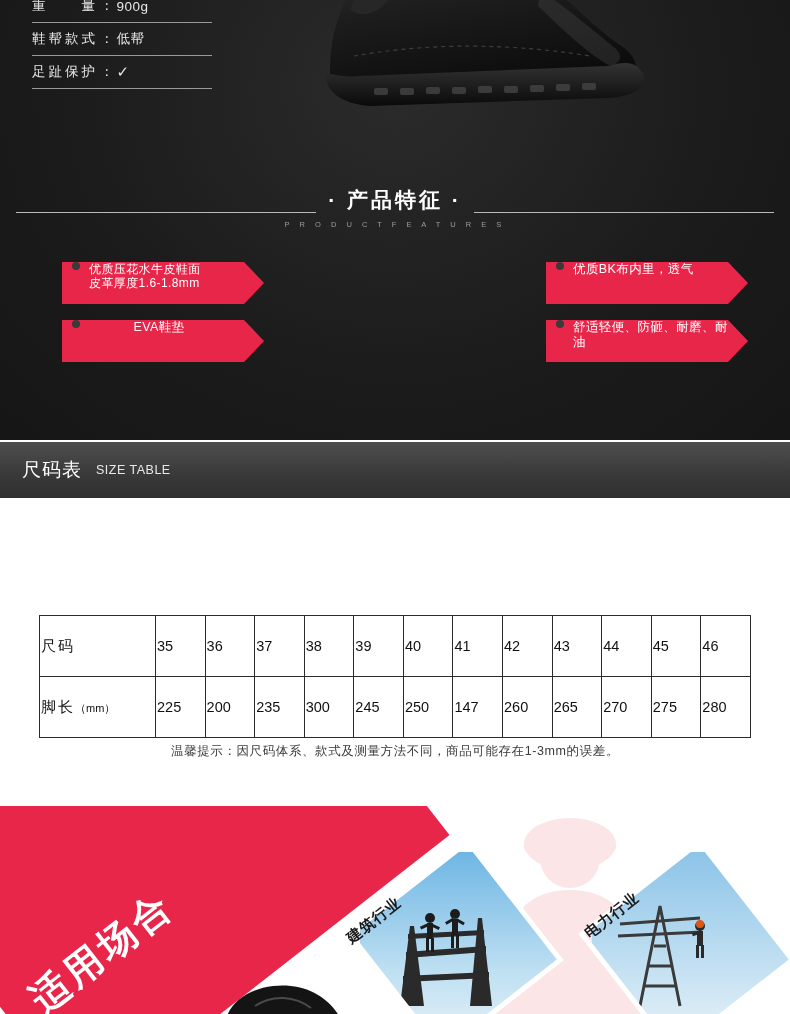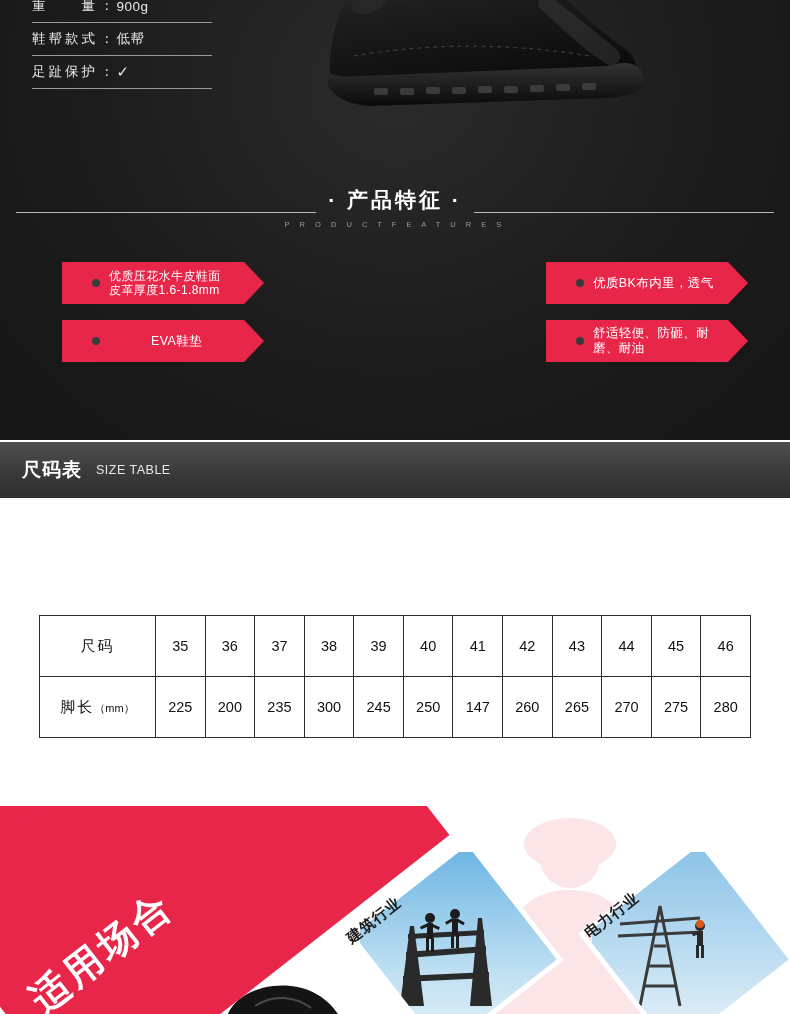"优质压花水牛皮鞋面" .feat-tag { align-items: center -> none; padding-left: 30px -> 10px }
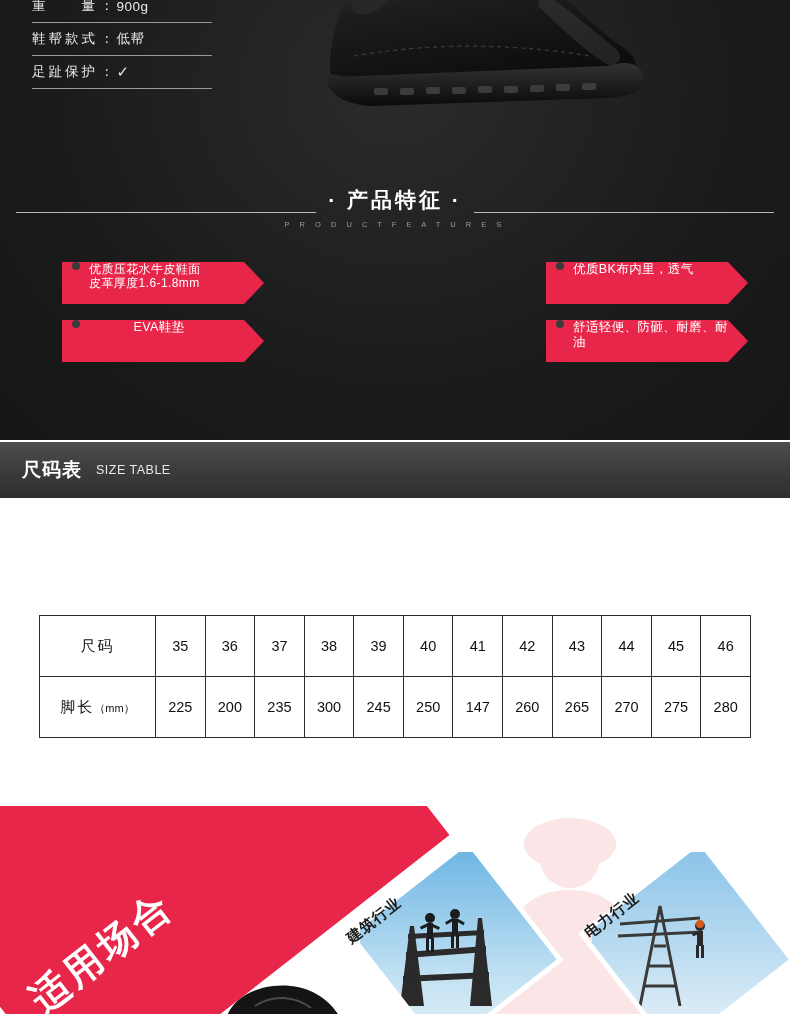"尺码表" .size-bar .st-cn { font-weight: bold -> normal }
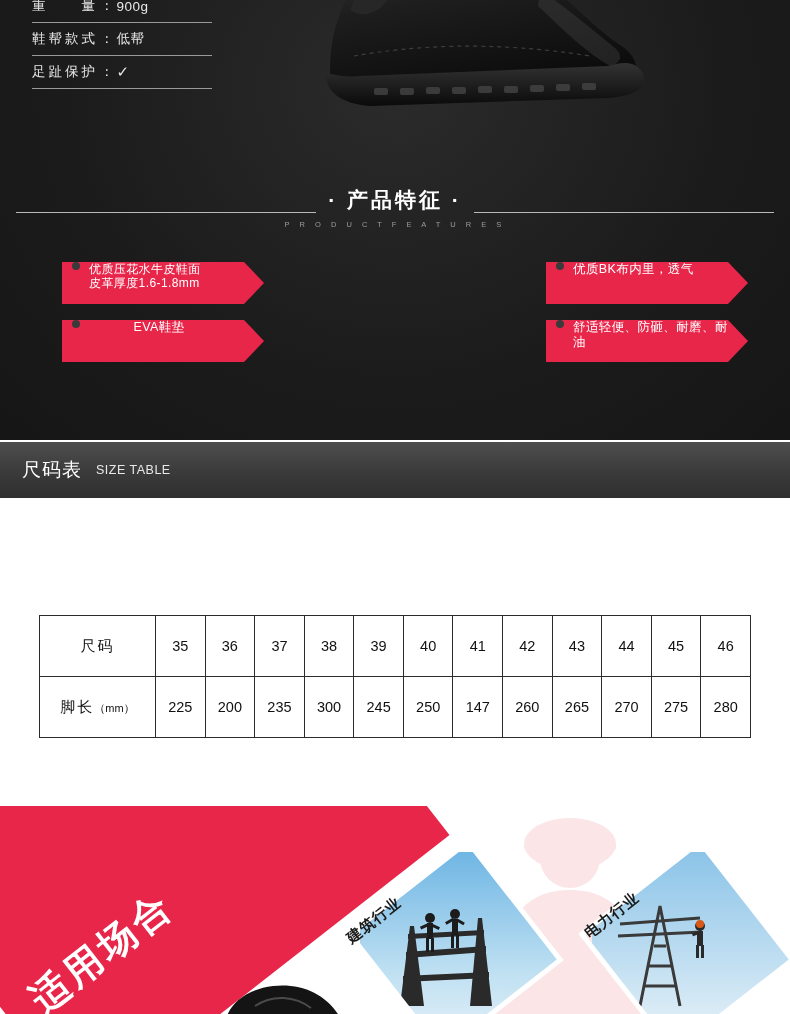"尺码" table.size-table td { text-align: center -> none }
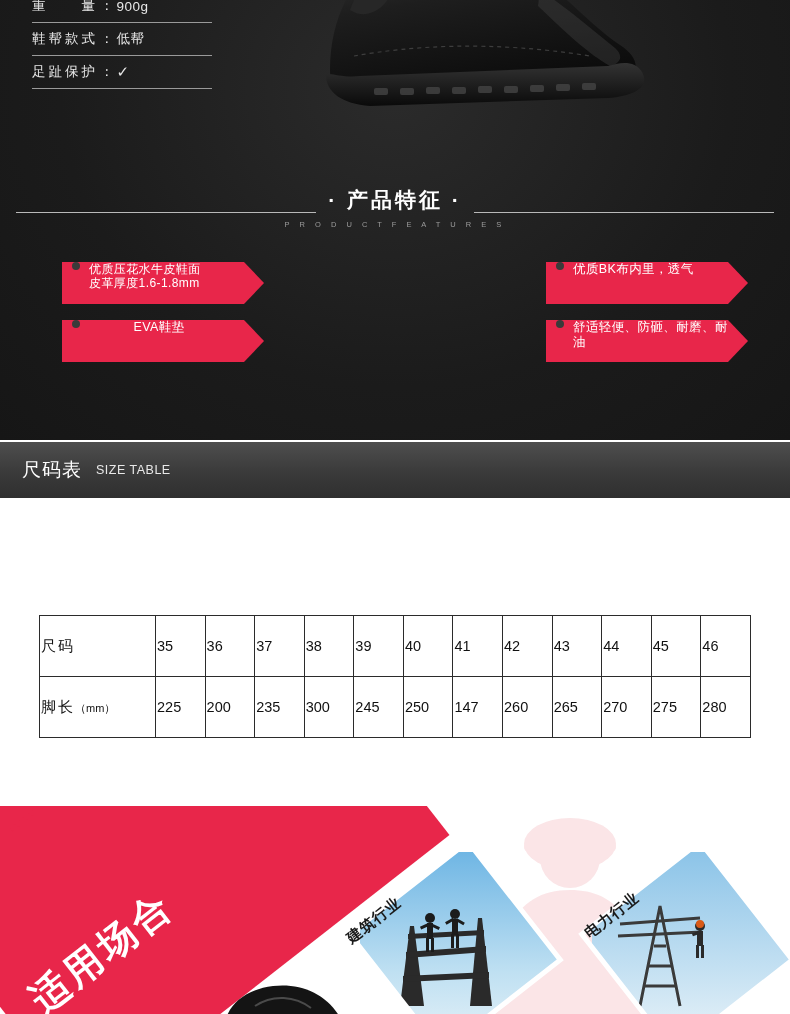"温馨提示：因尺码体系、款式及测量方法不同，商品可能存在1-3mm的误差。" div.tip { html: none -> <div>温馨提示：因尺码体系、款式及测量方法不同，商品可能存在1-3mm的误差。</div> }
